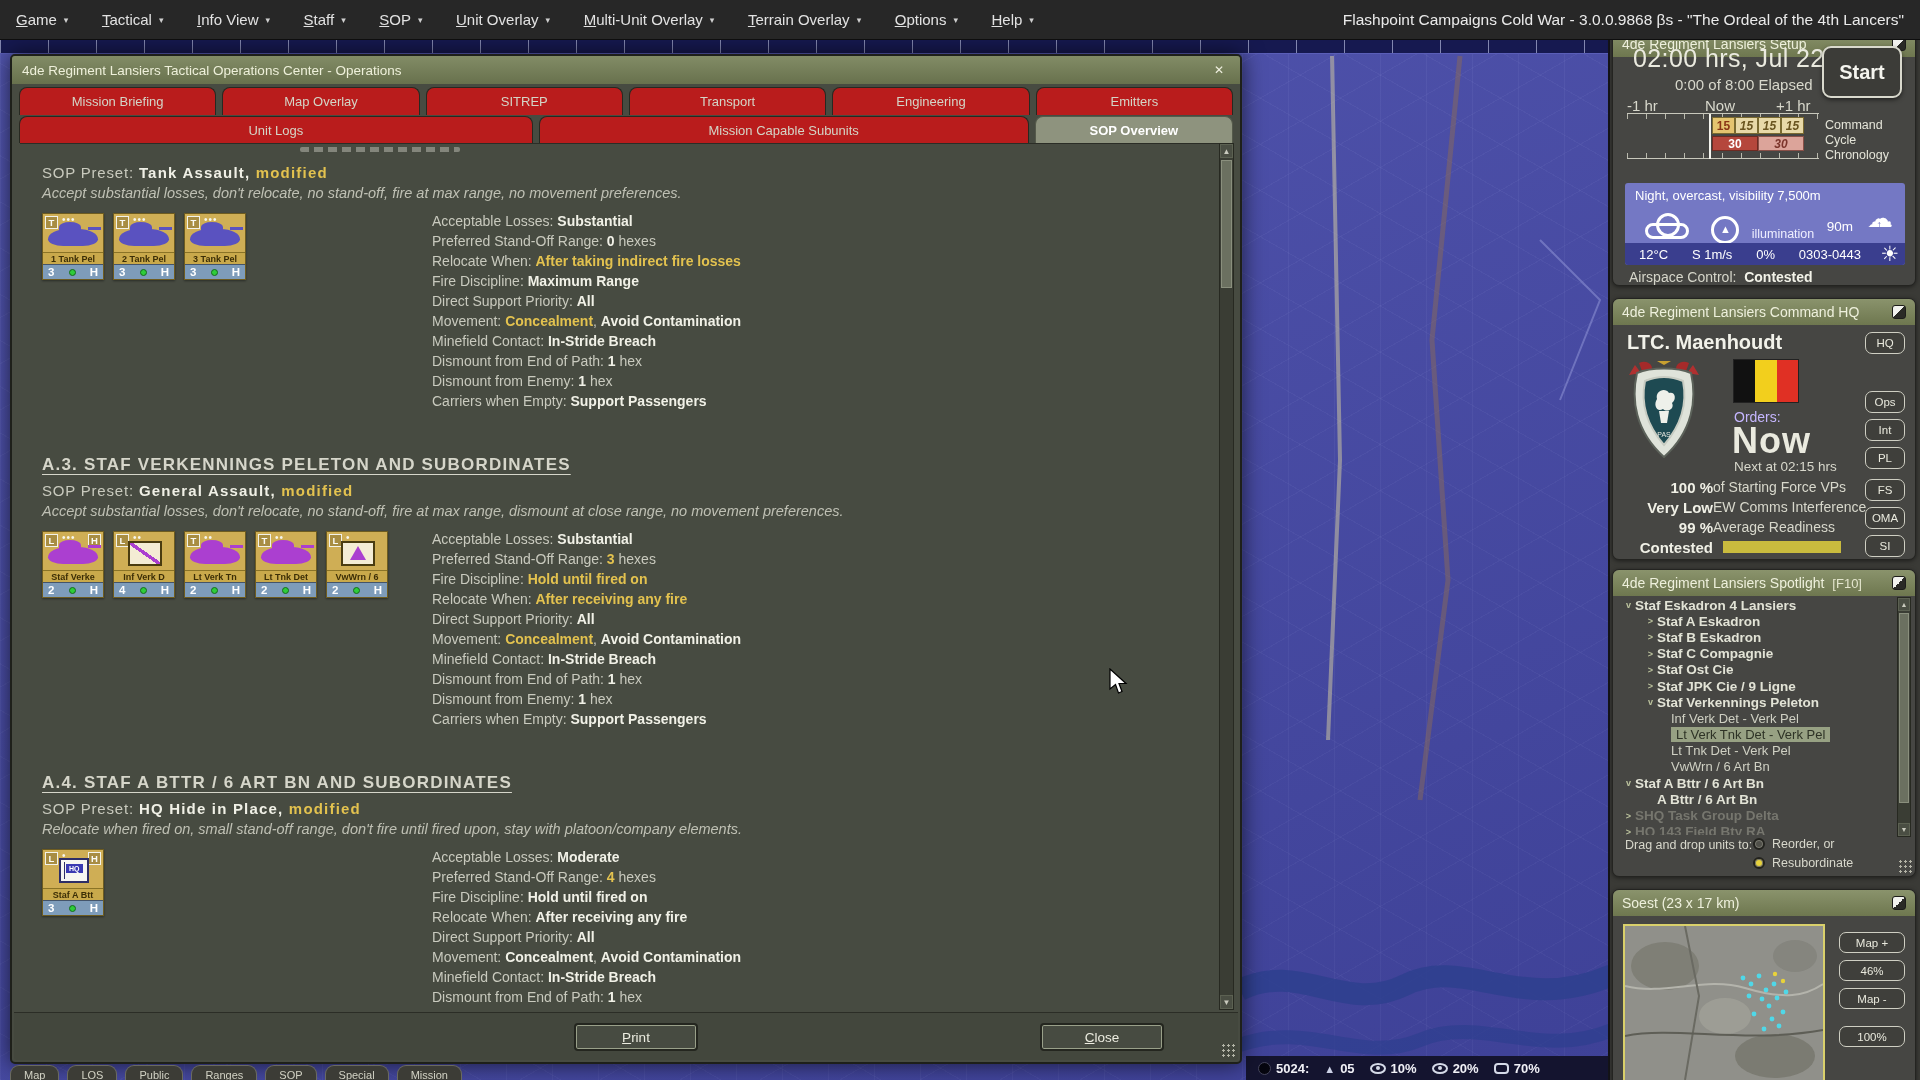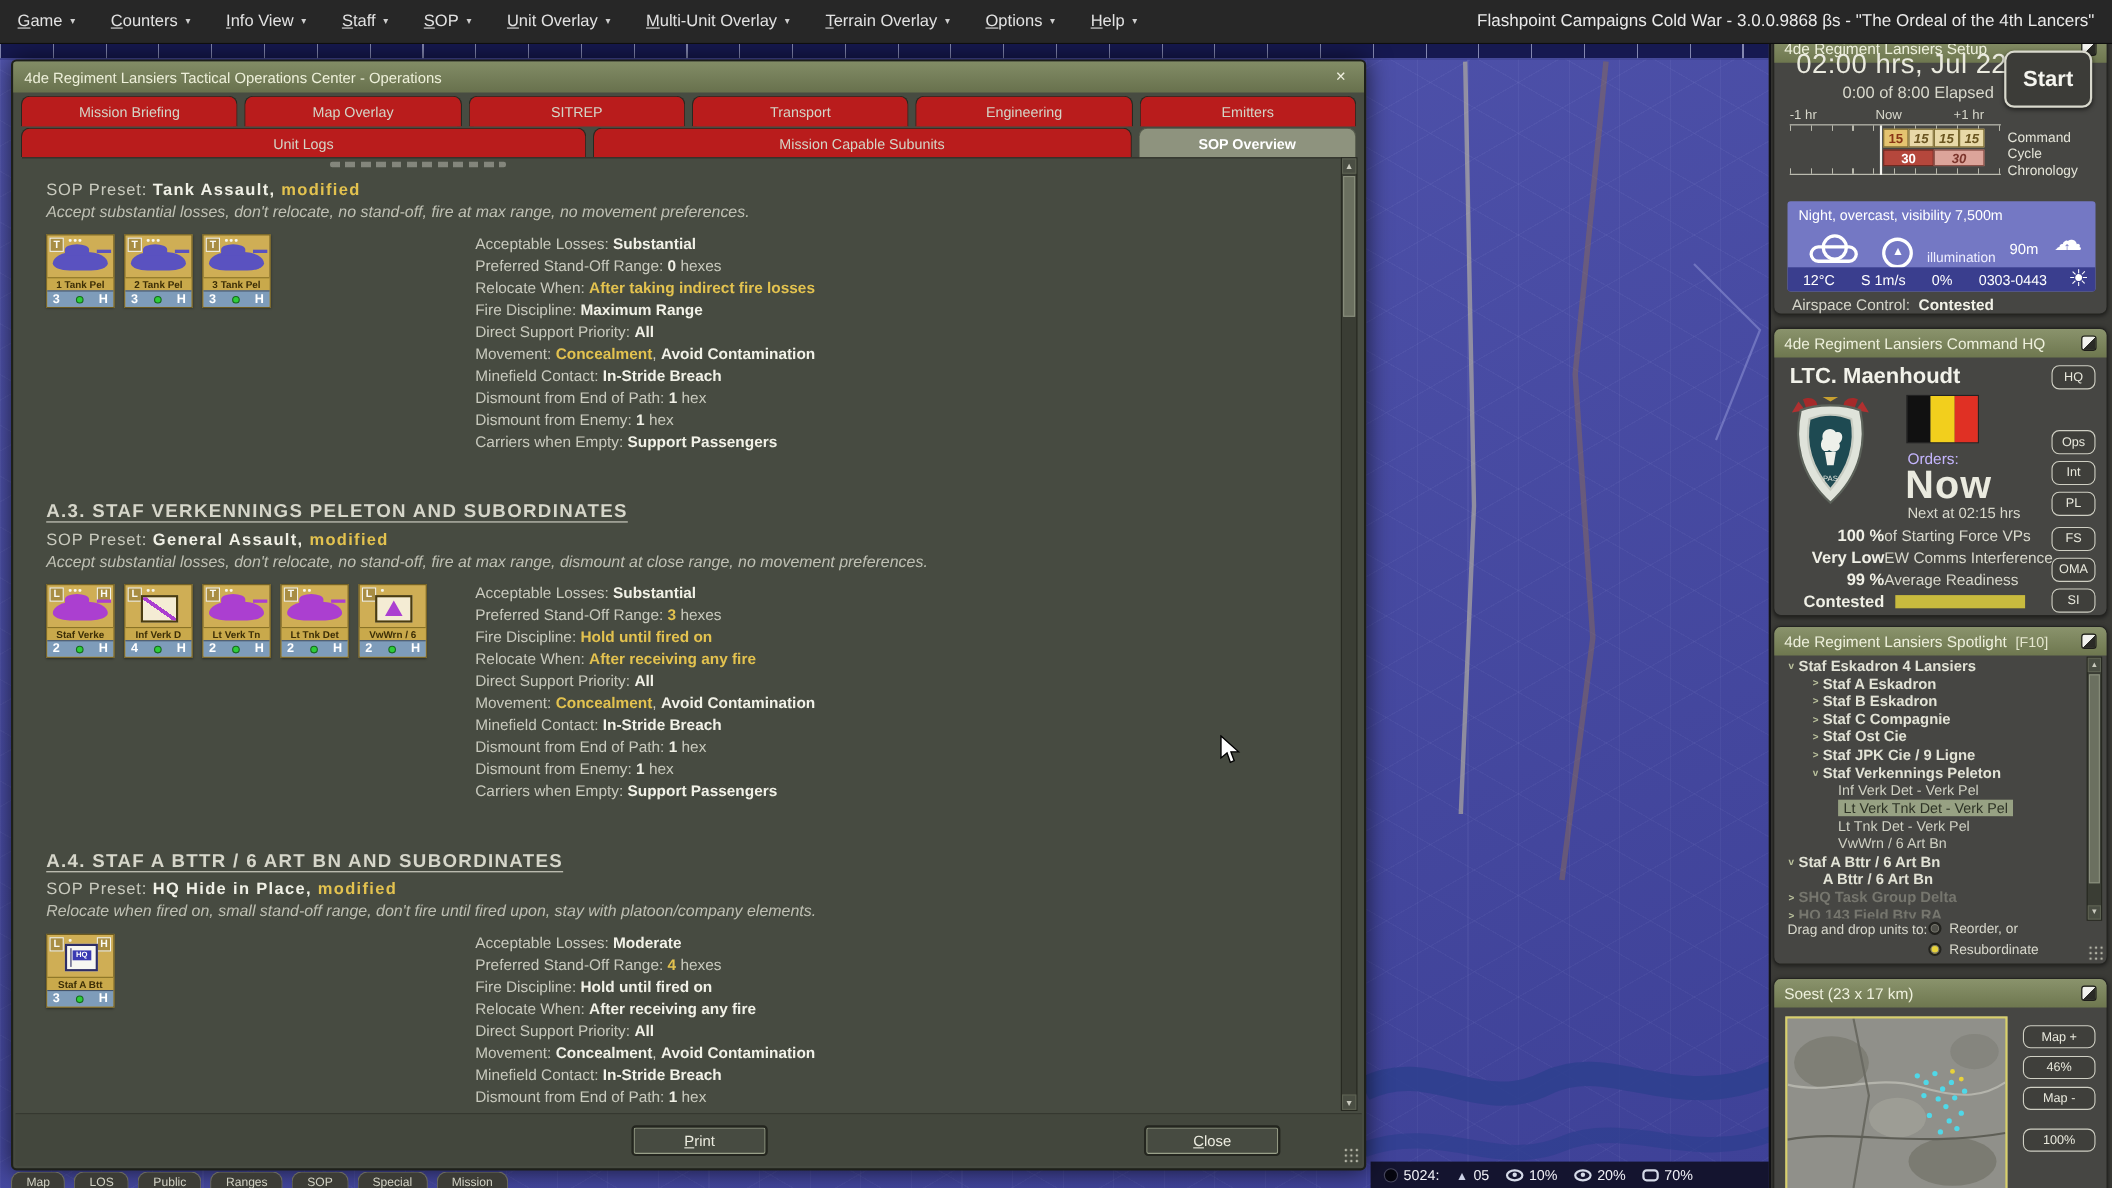"Counters" span.mlabel { text: Counters -> Tactical }
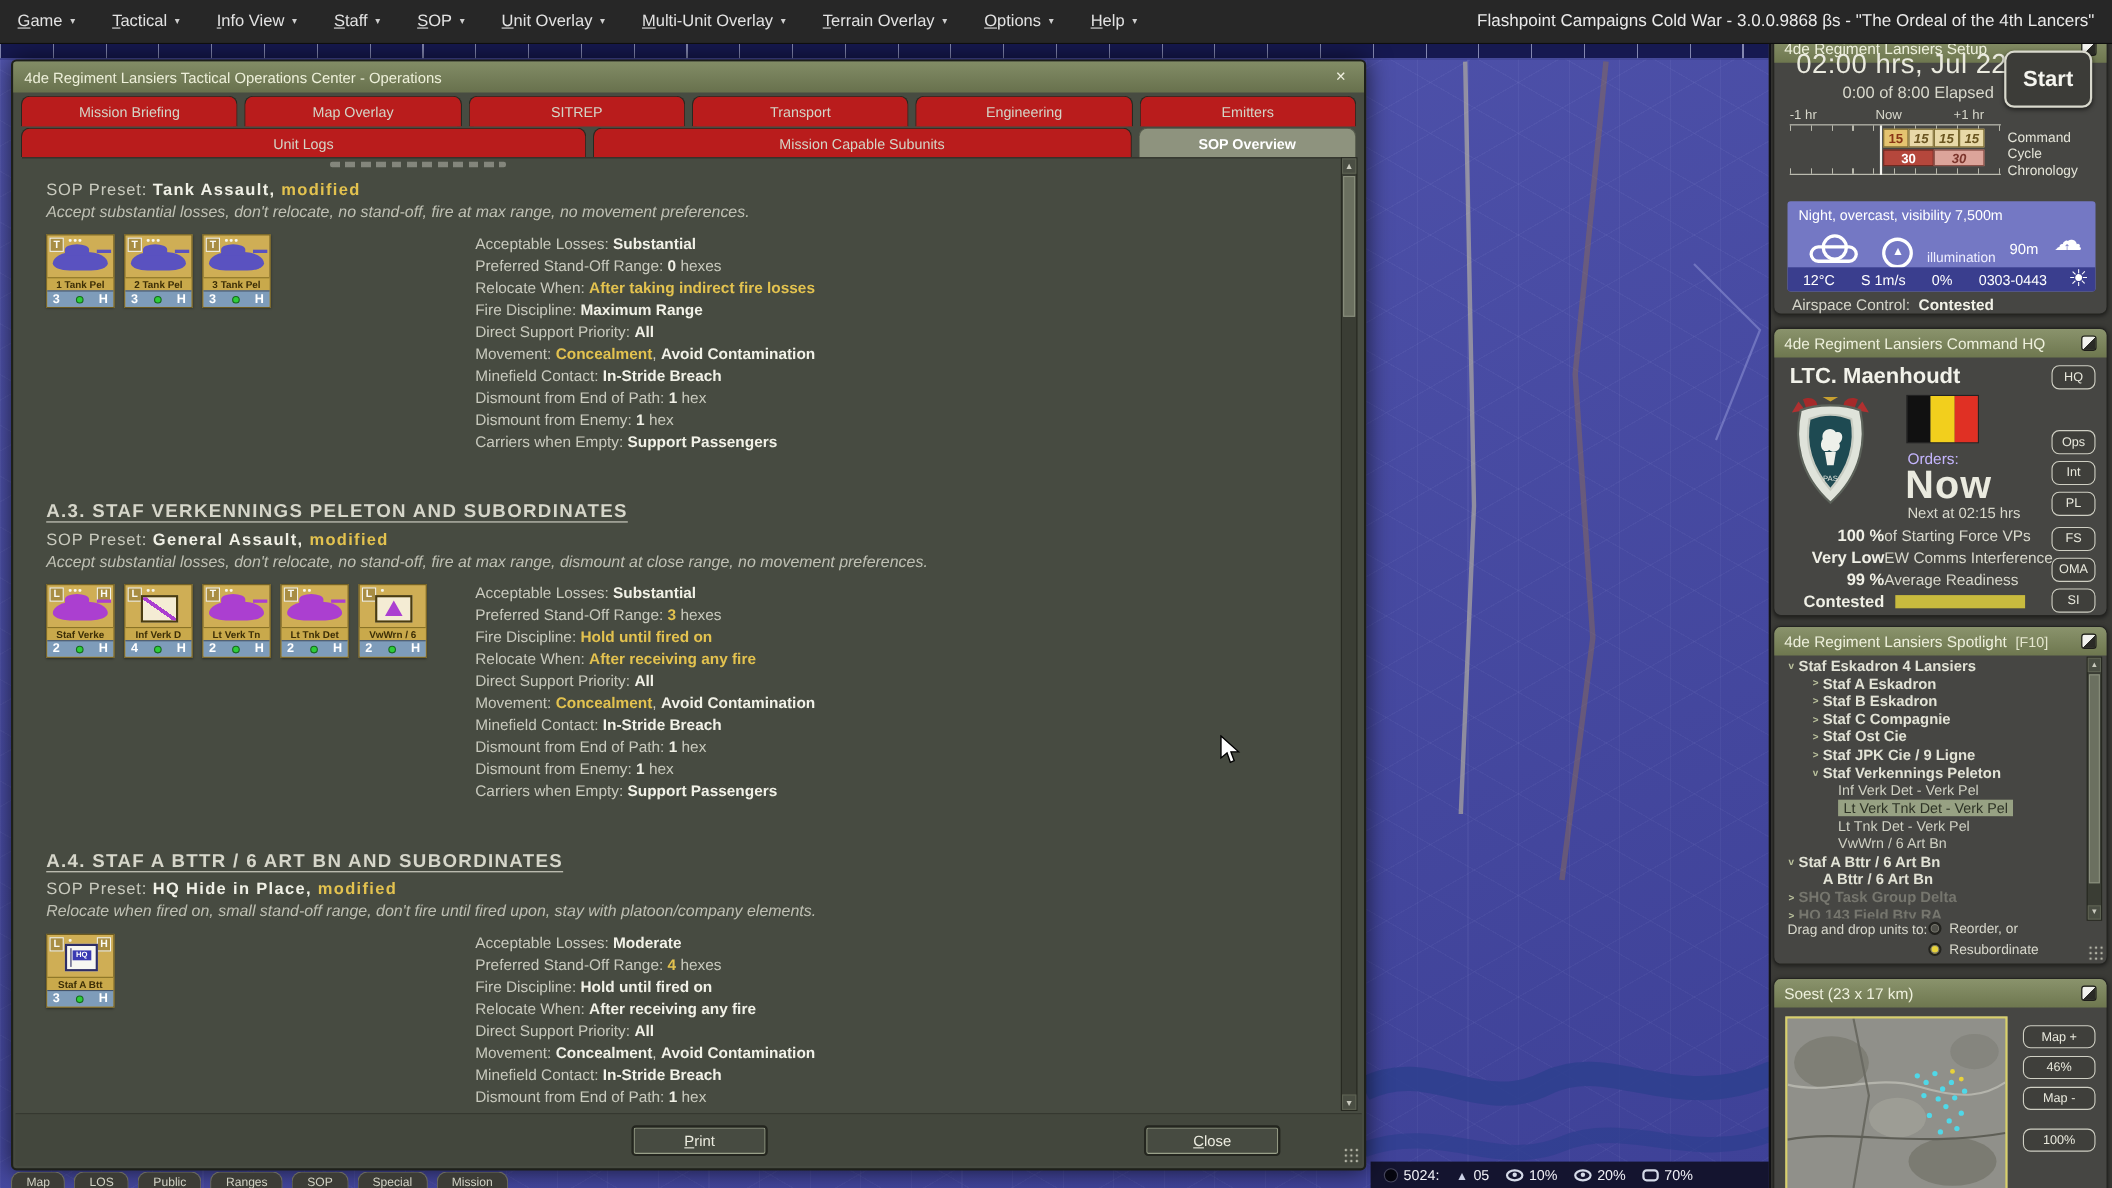"-1 hr" .tl-lab { font-size: 12px -> 15px }
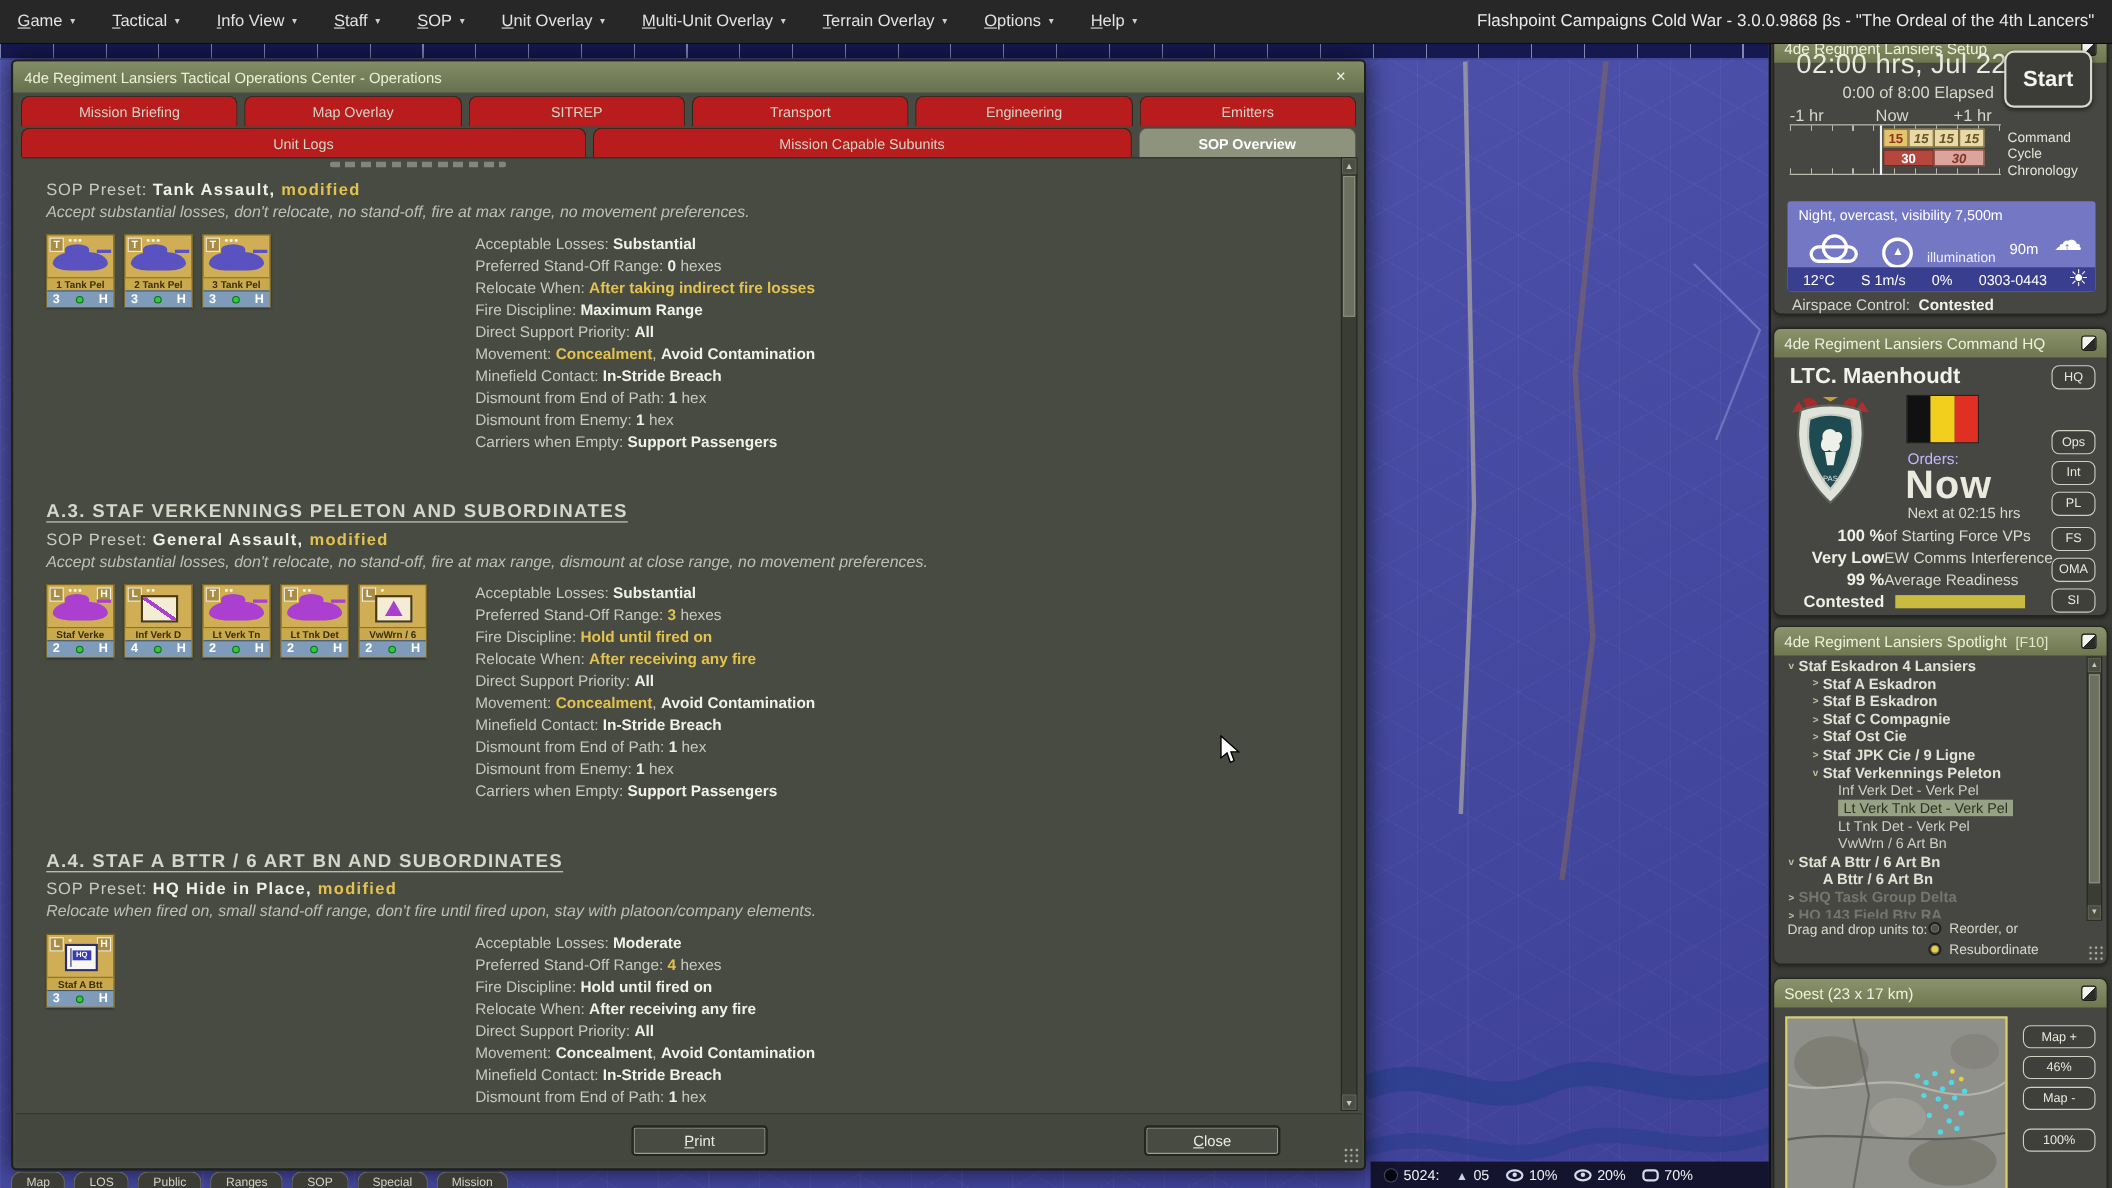"5024:" .statusbar { font-weight: normal -> bold }
